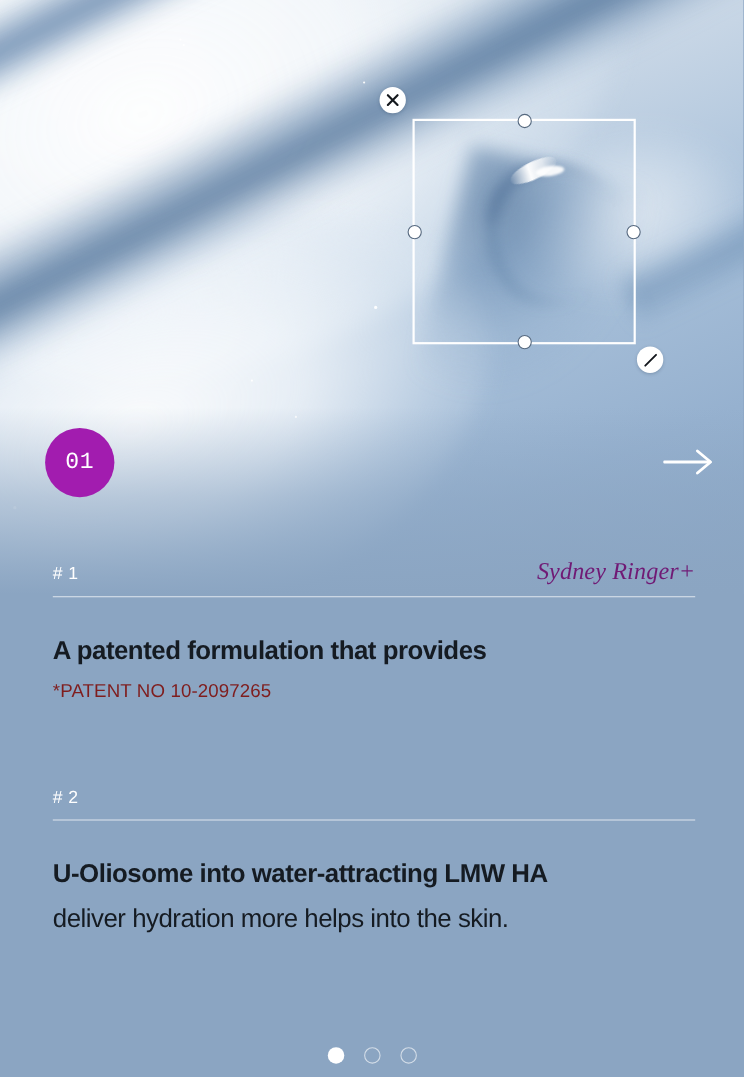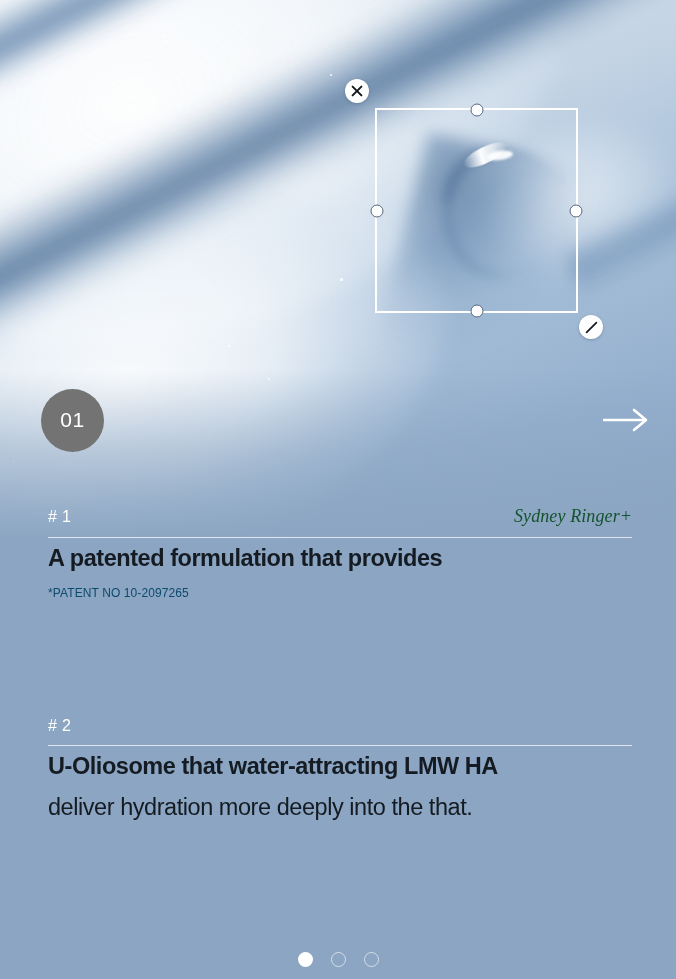"01" .badge { background: #737373 -> #a21caf; font-family: none -> Liberation Mono, monospace }
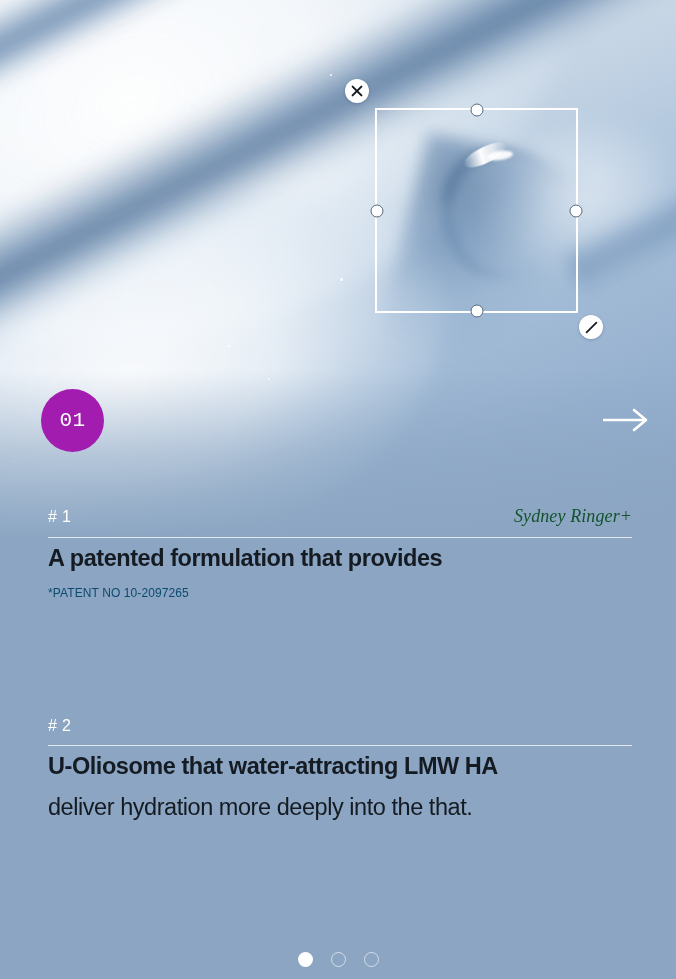"Sydney Ringer+" .meta-tag { color: #14532d -> #701a75; font-size: 18px -> 22px }
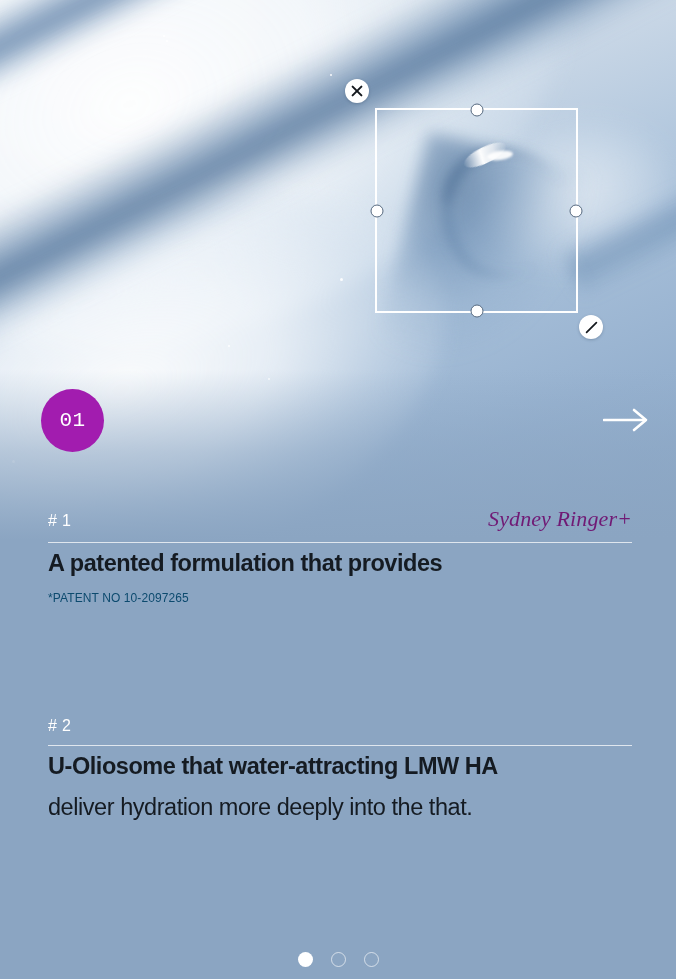"A patented formulation that provides" .desc { margin-top: none -> 28px }
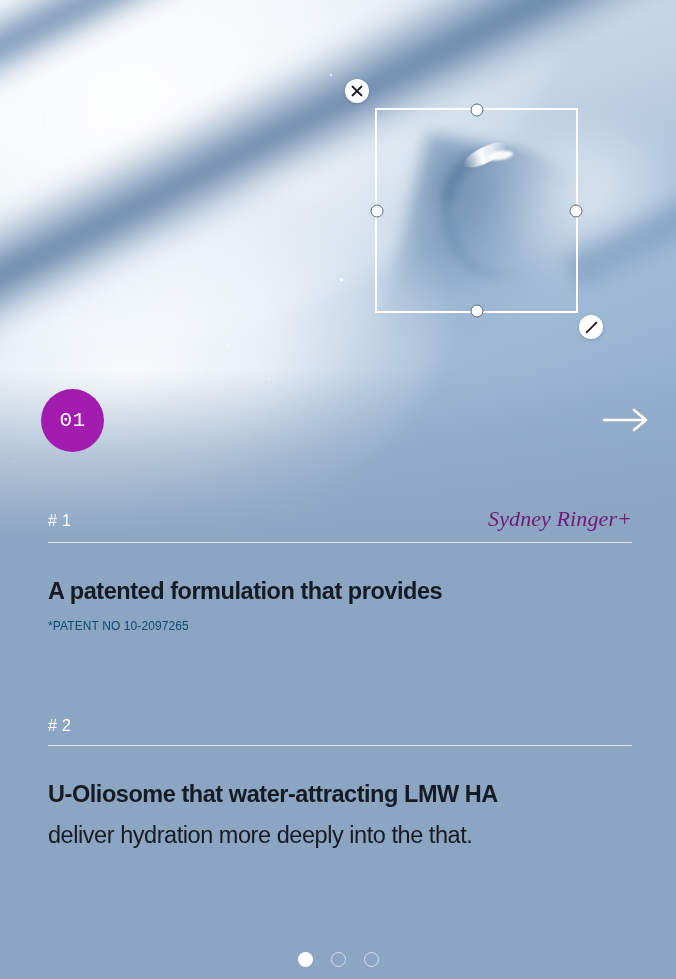"*PATENT NO 10-2097265" .footnote { color: #0c4a6e -> #7f1d1d; font-size: 12px -> 17px }
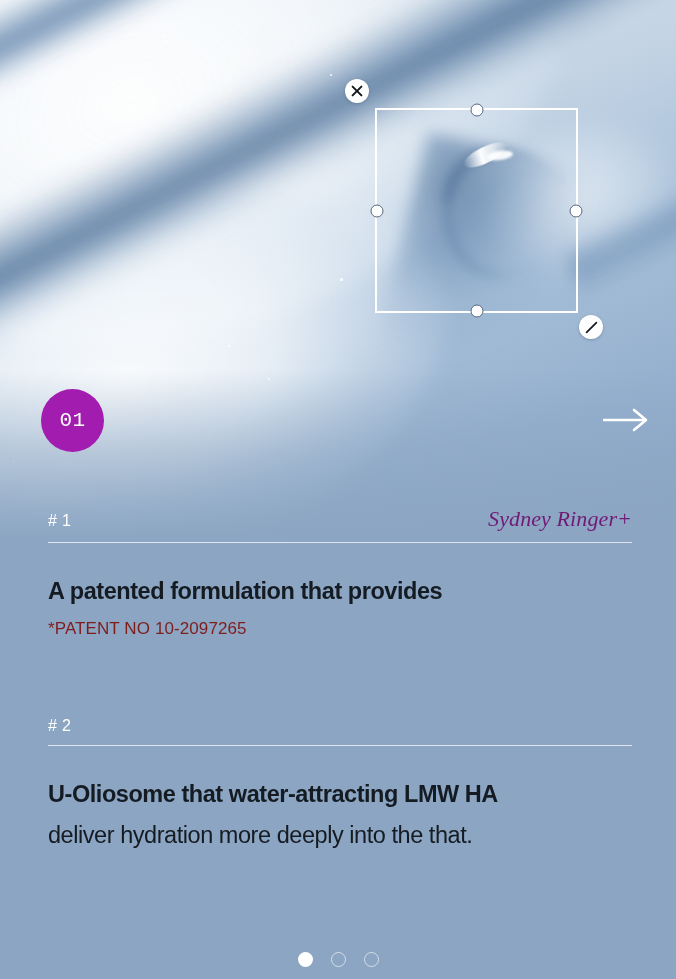"U-Oliosome that water-attracting LMW HA" span.strong { text: that -> into }
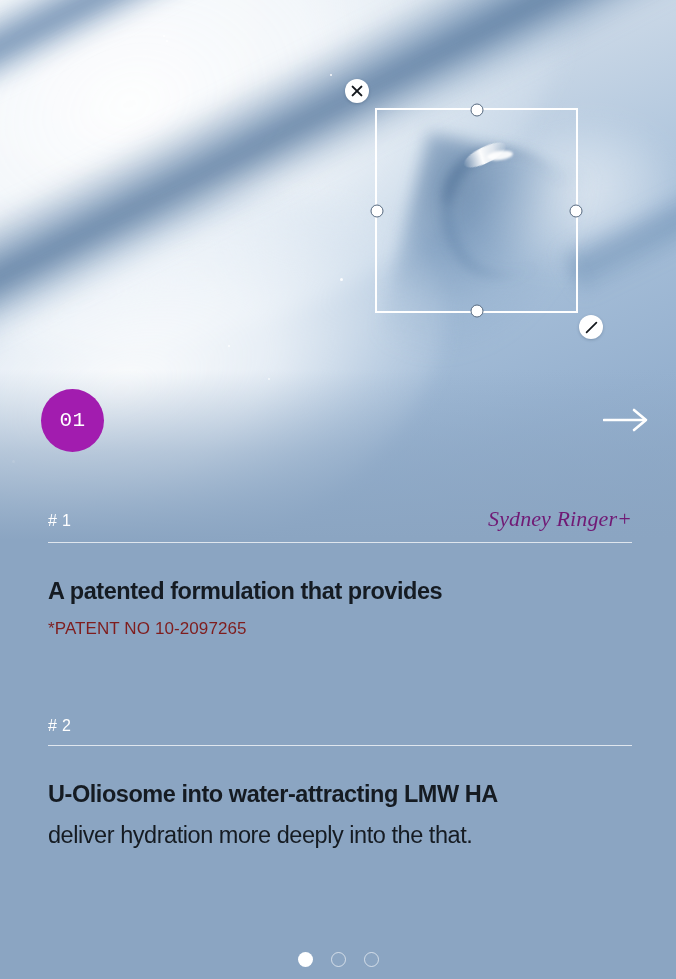"deliver hydration more deeply into" span.light { text: deeply into the that -> helps into the skin }
